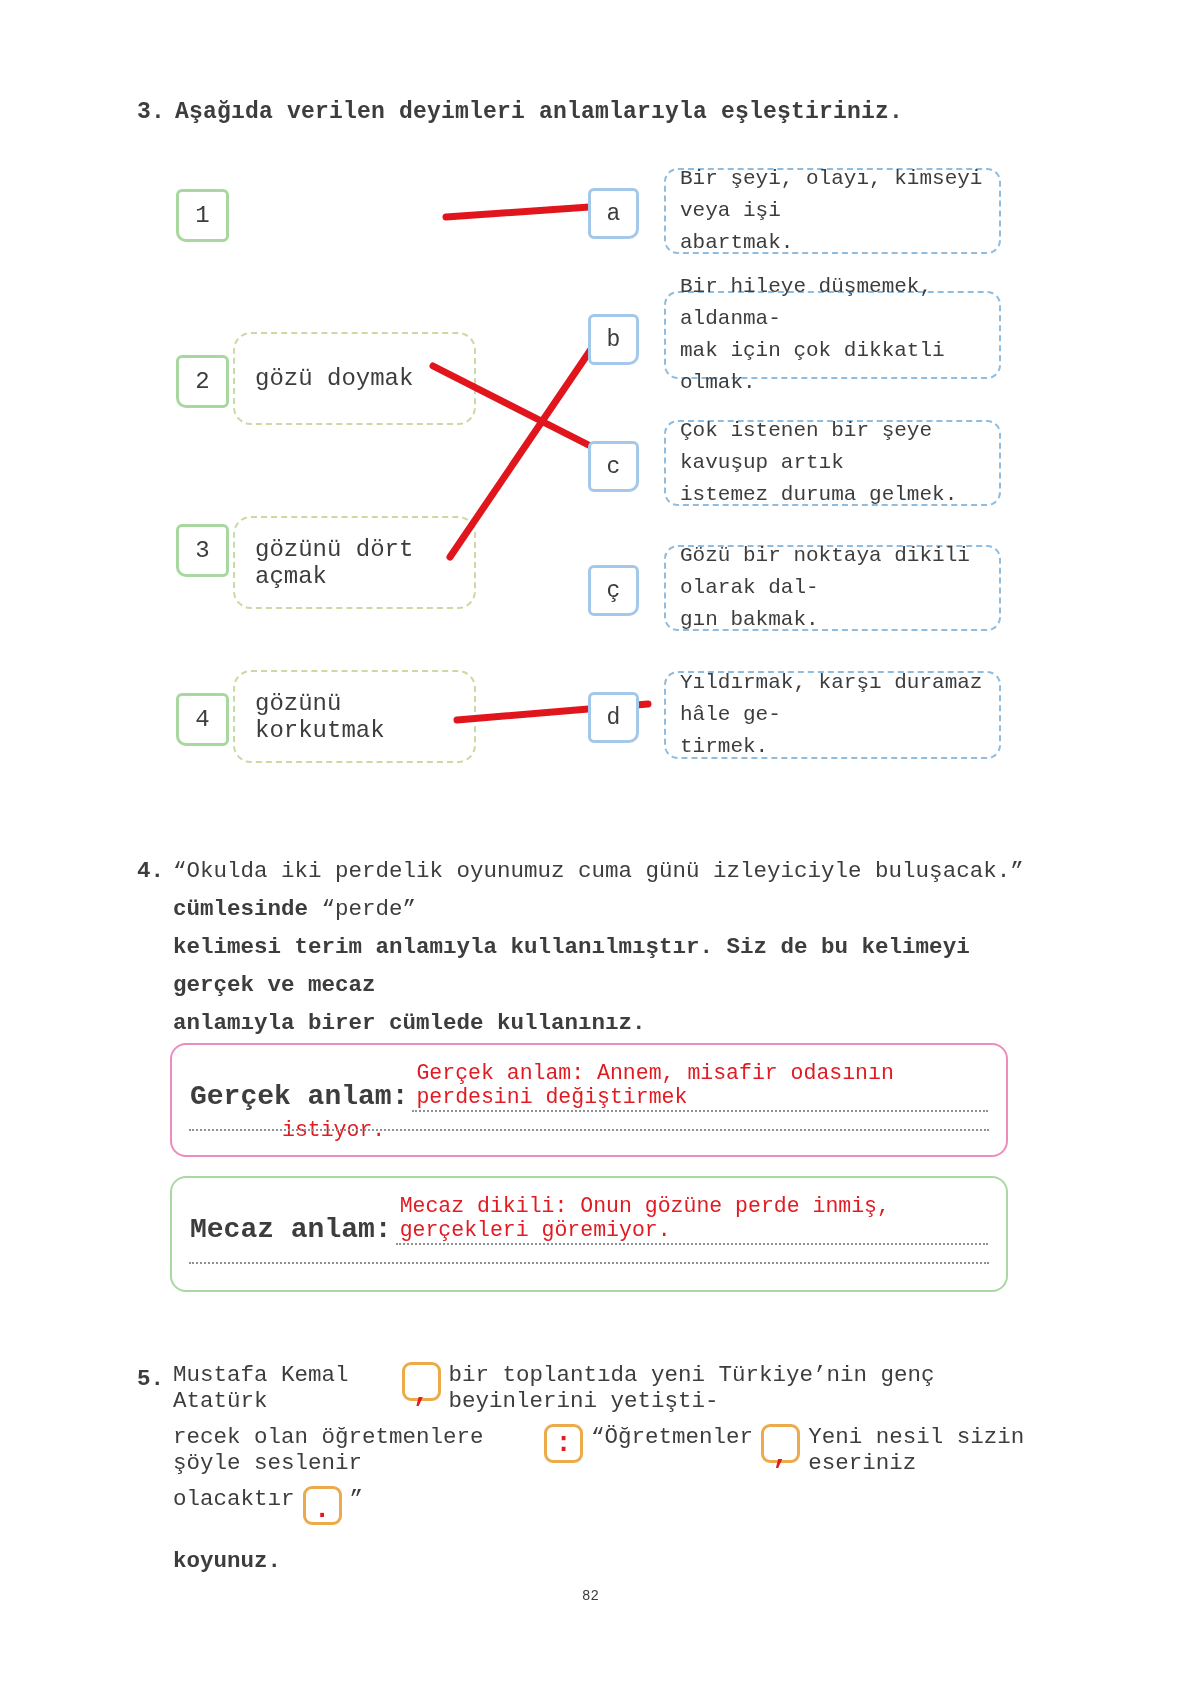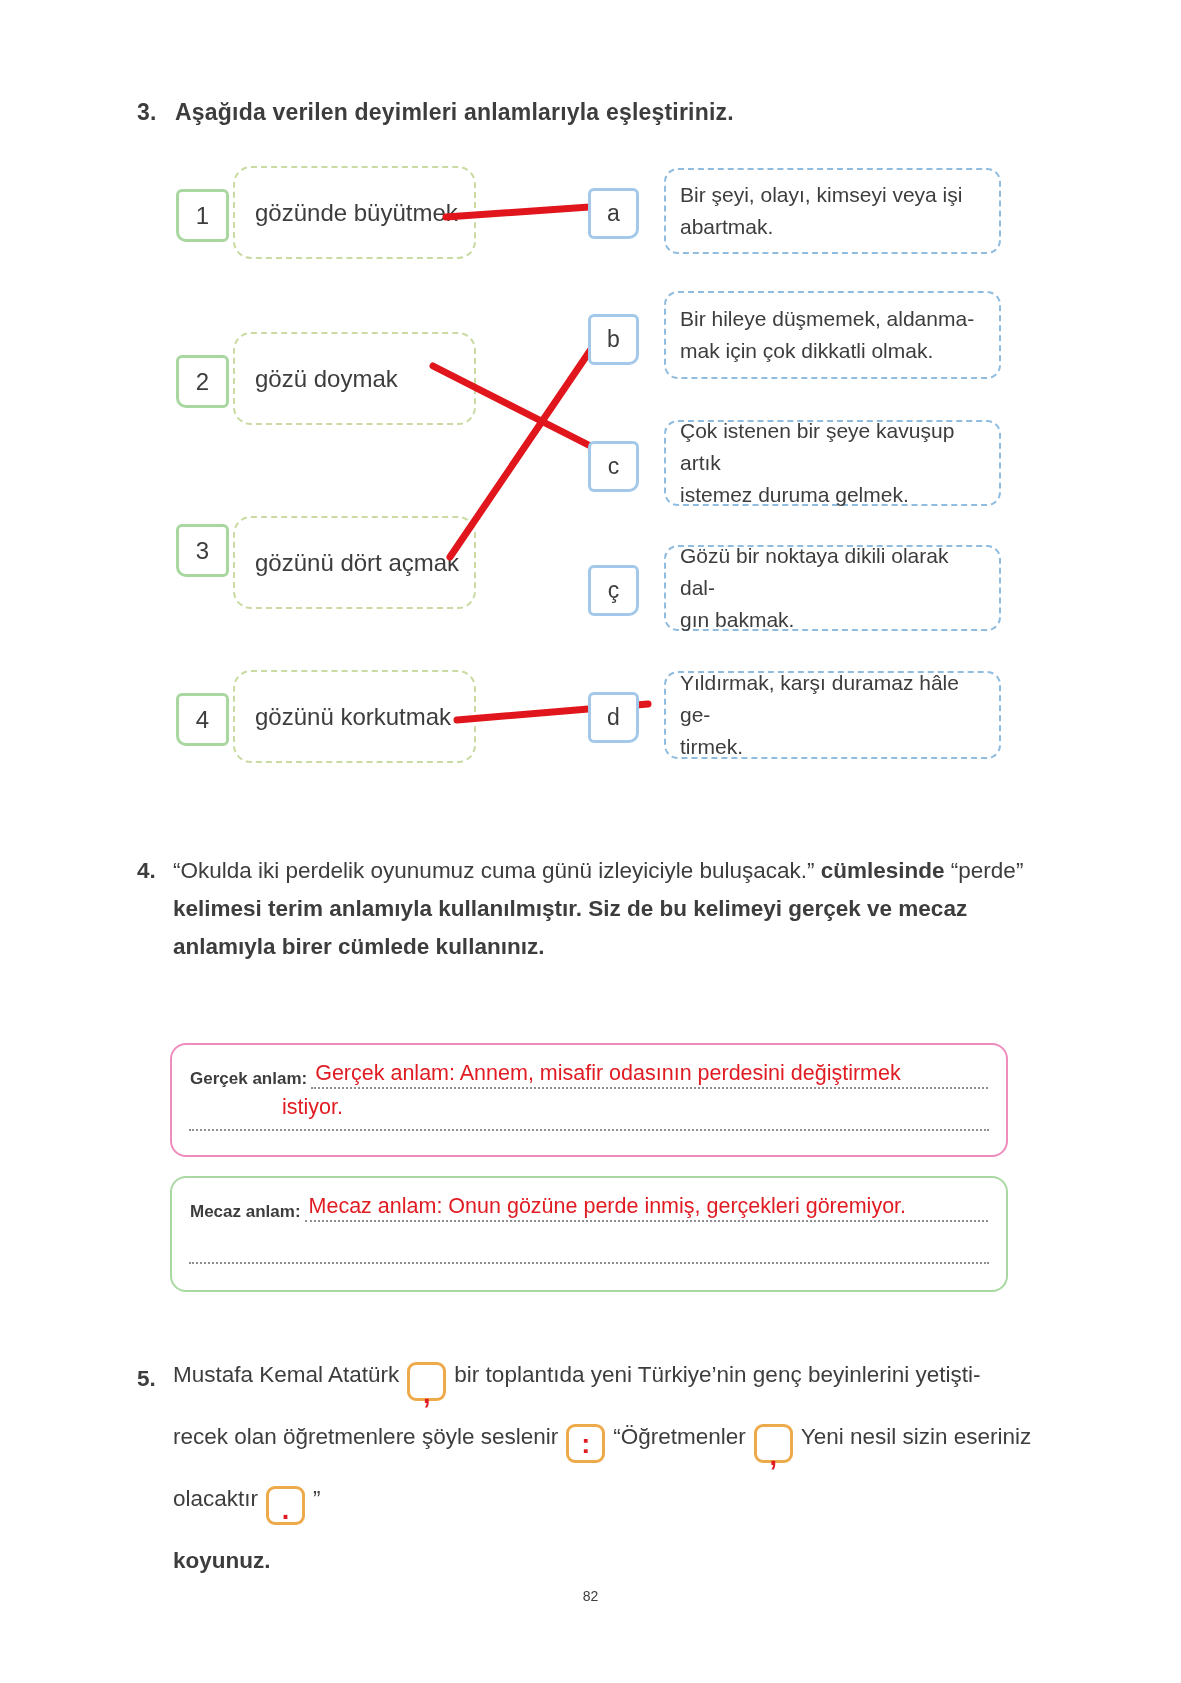"3. Aşağıda verilen deyimleri" .page { font-family: Liberation Sans, sans-serif -> Liberation Mono, monospace }
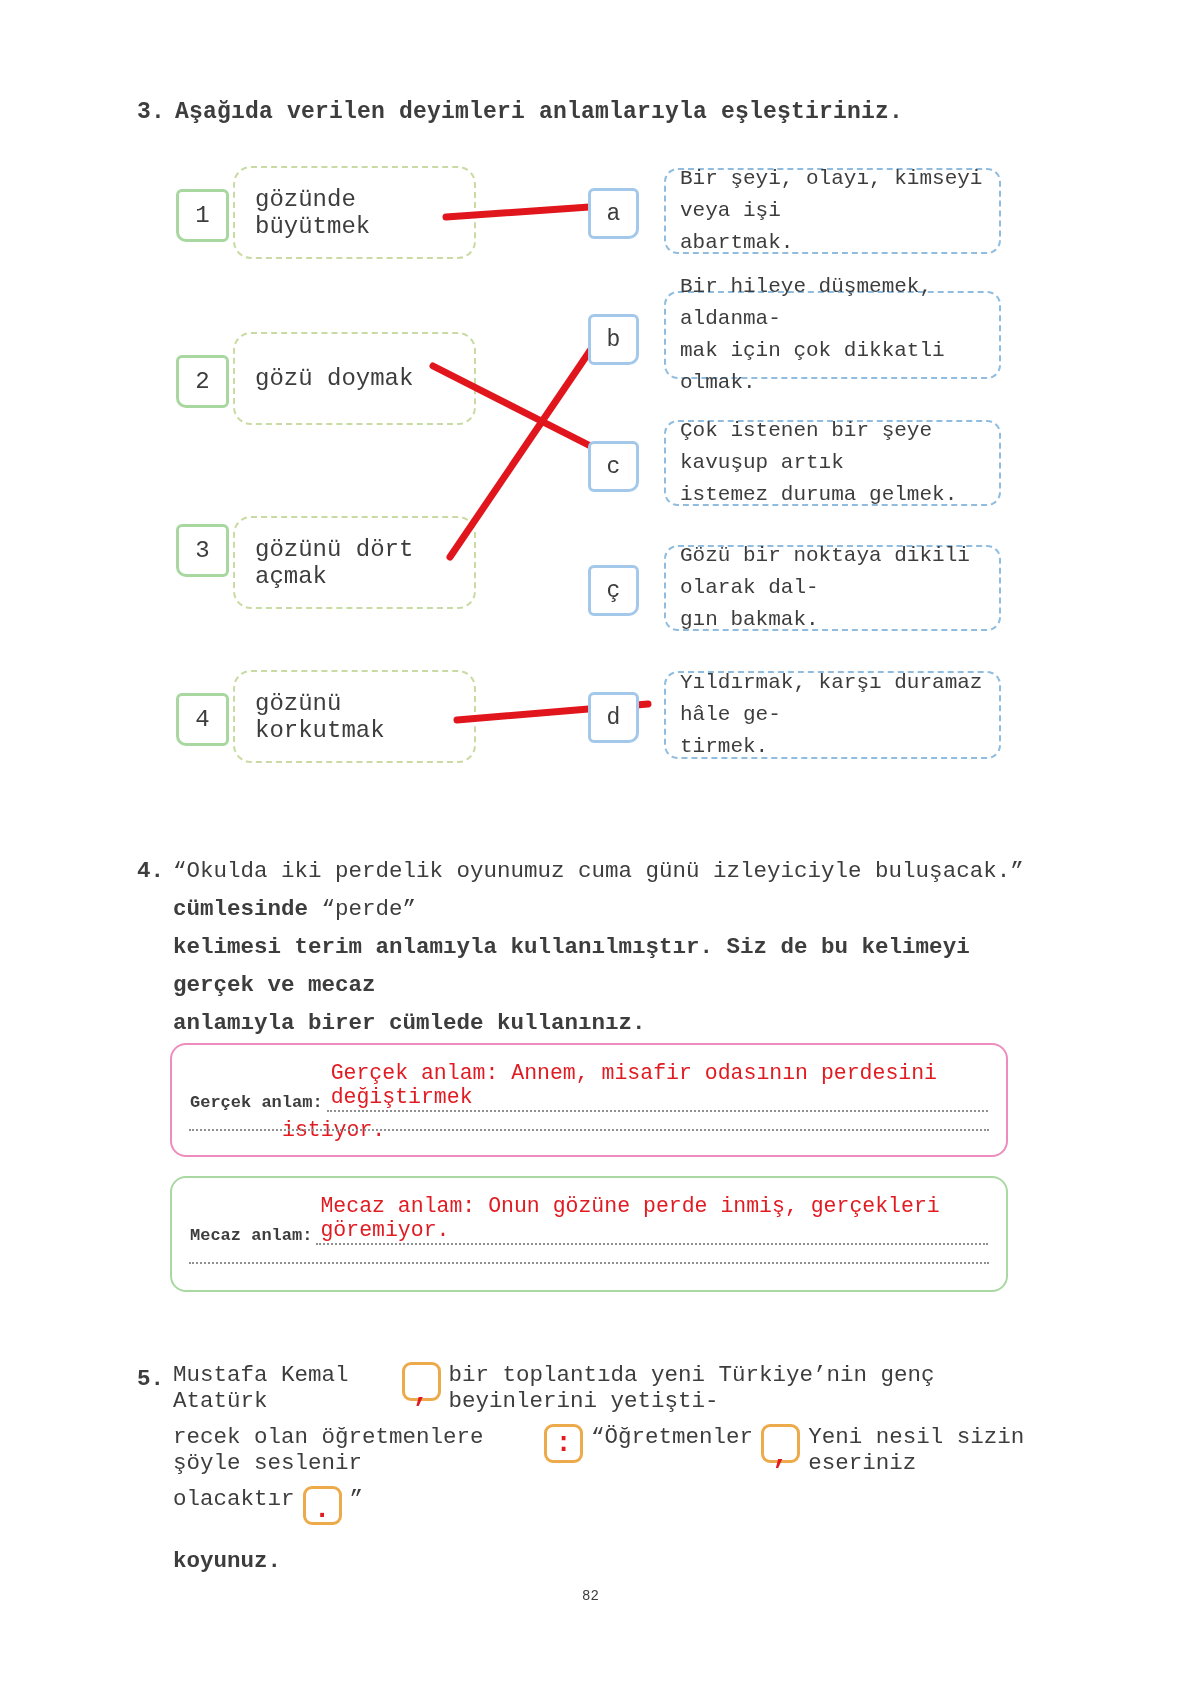"gözünde büyütmek" div.idiom-box { html: <div> <span>gözünde büyütmek</span> </div> -> none }
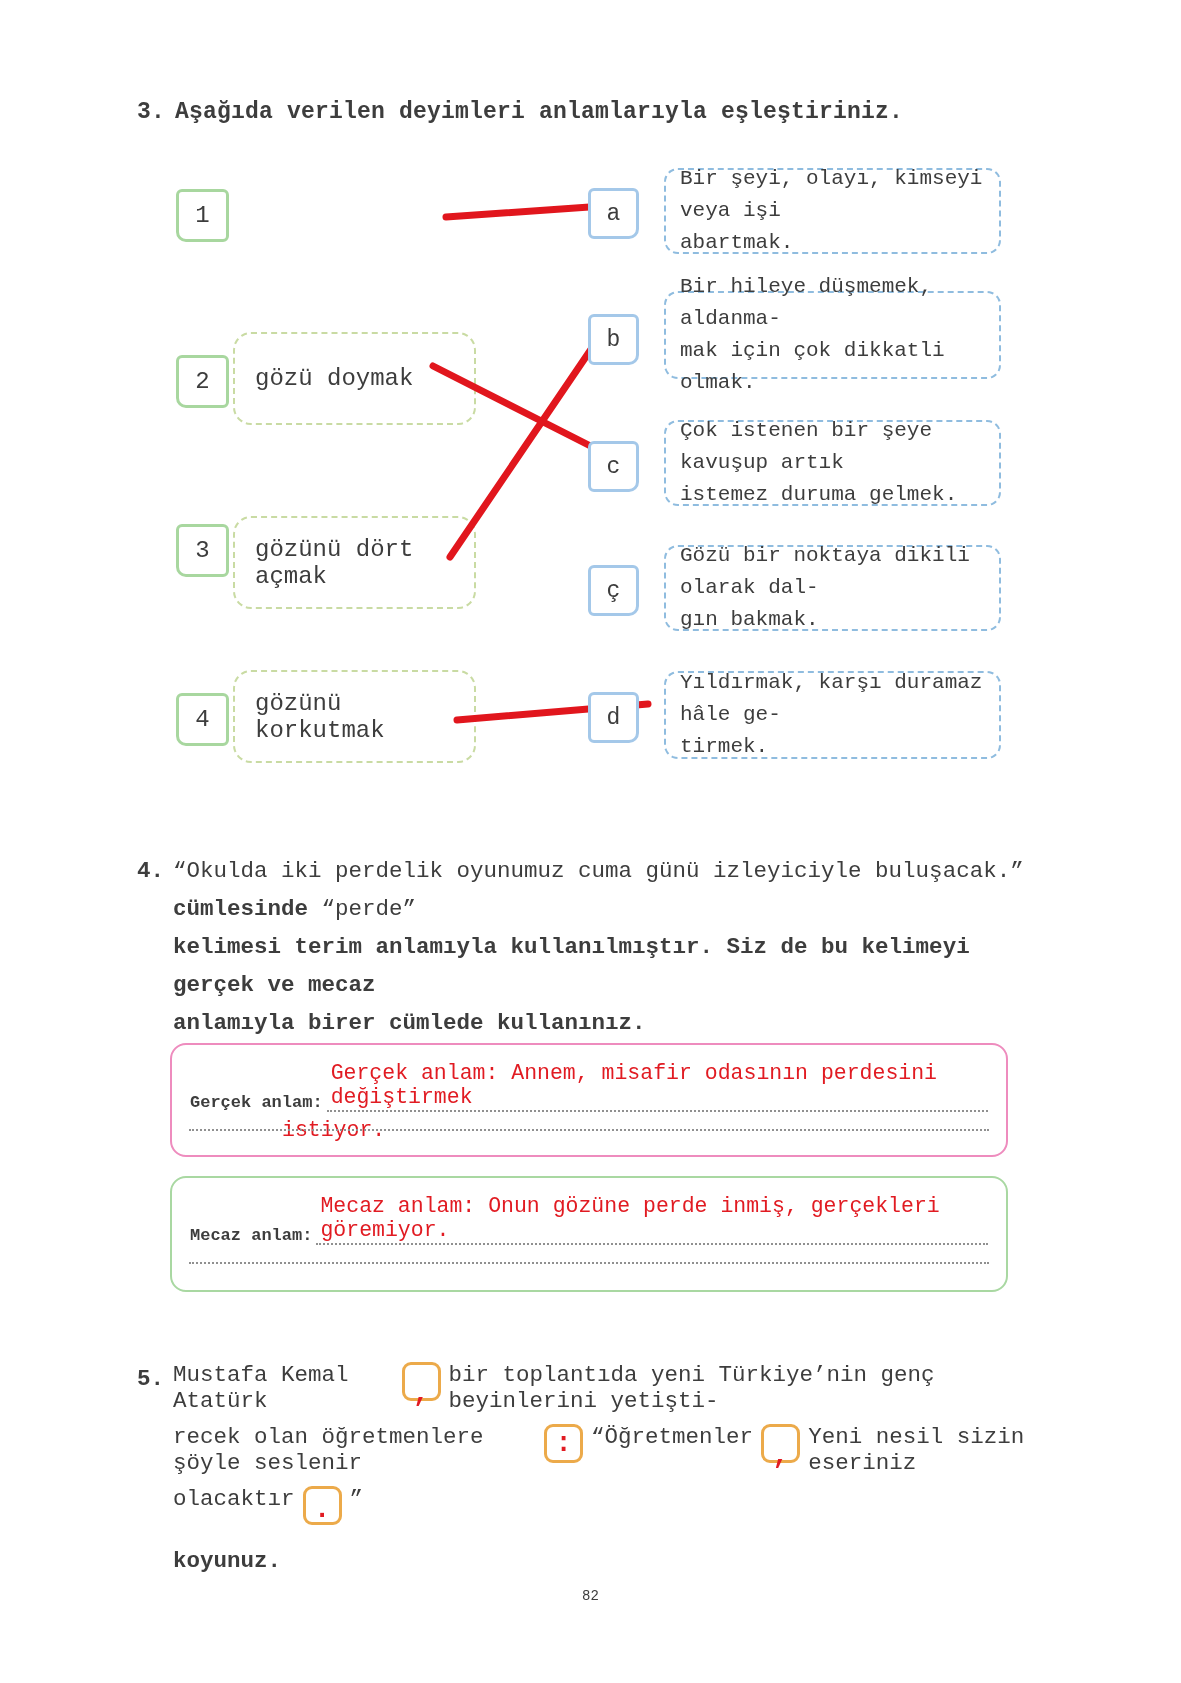"Gerçek anlam:" .ans-label { font-size: 17px -> 28px }
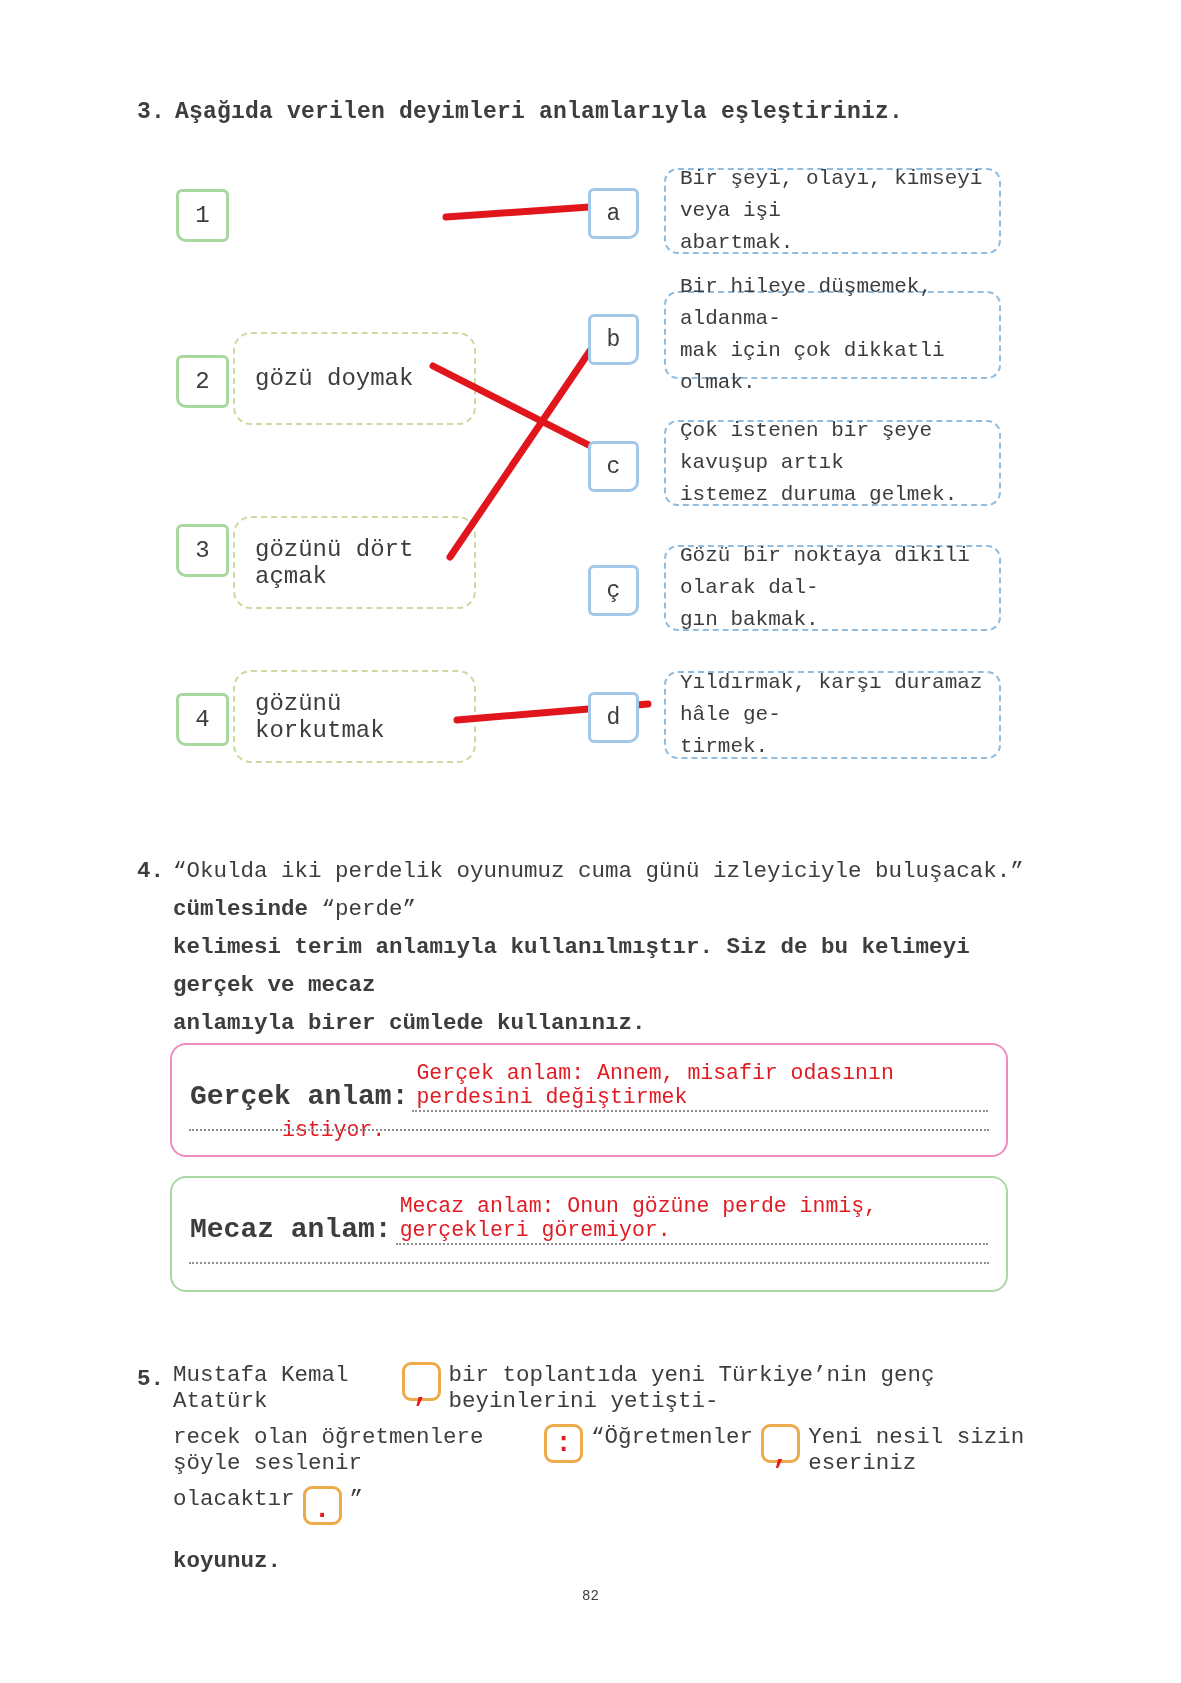"Mecaz anlam: Onun gözüne perde" span.red-text { text: anlam -> dikili }
